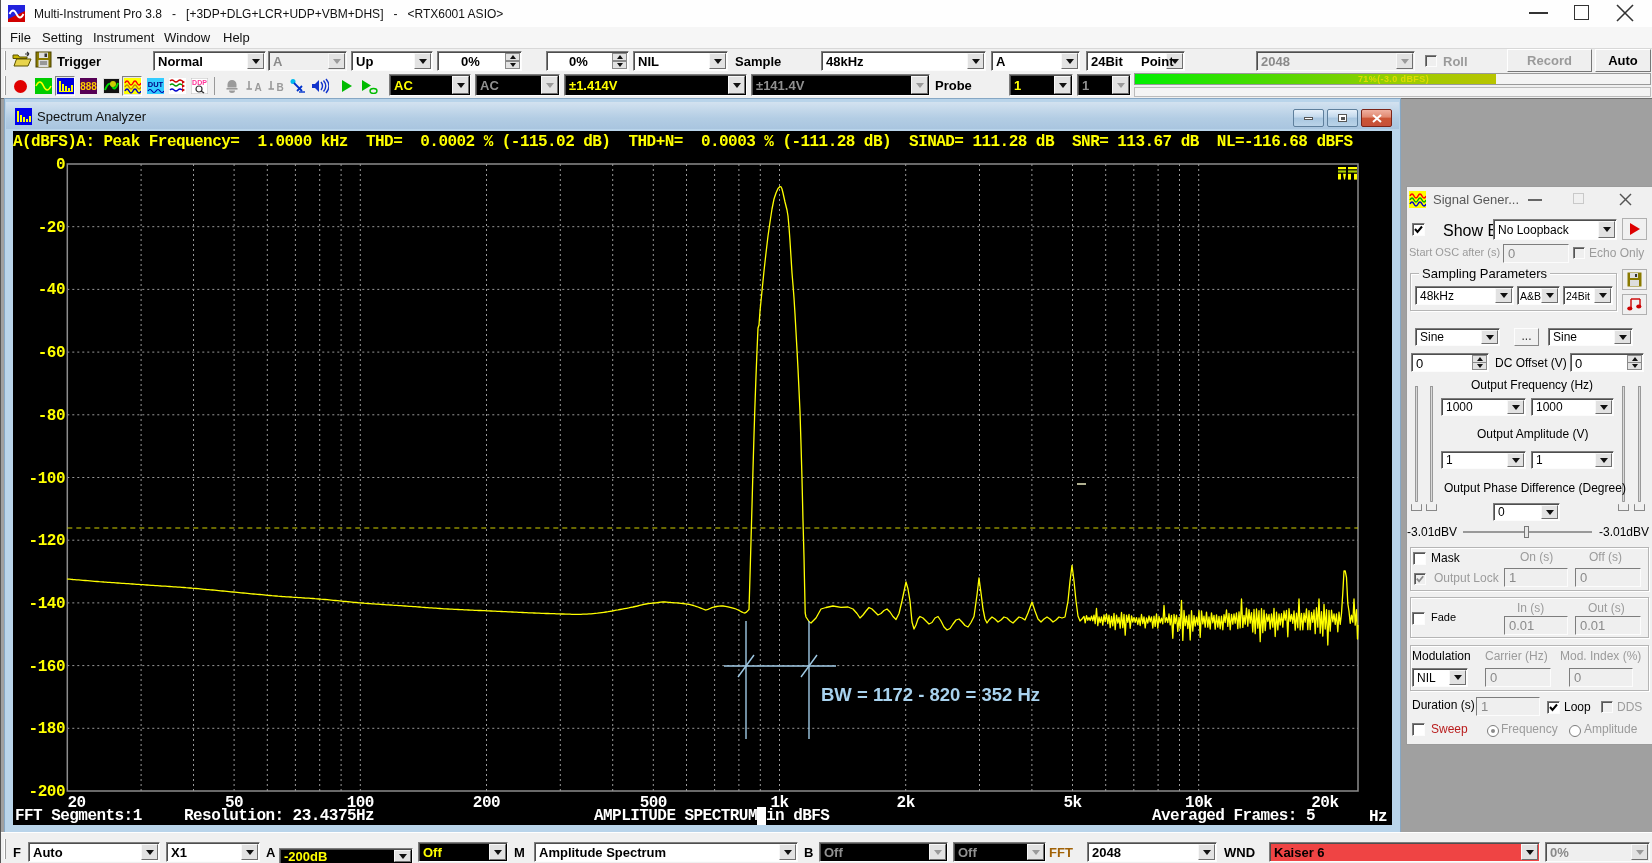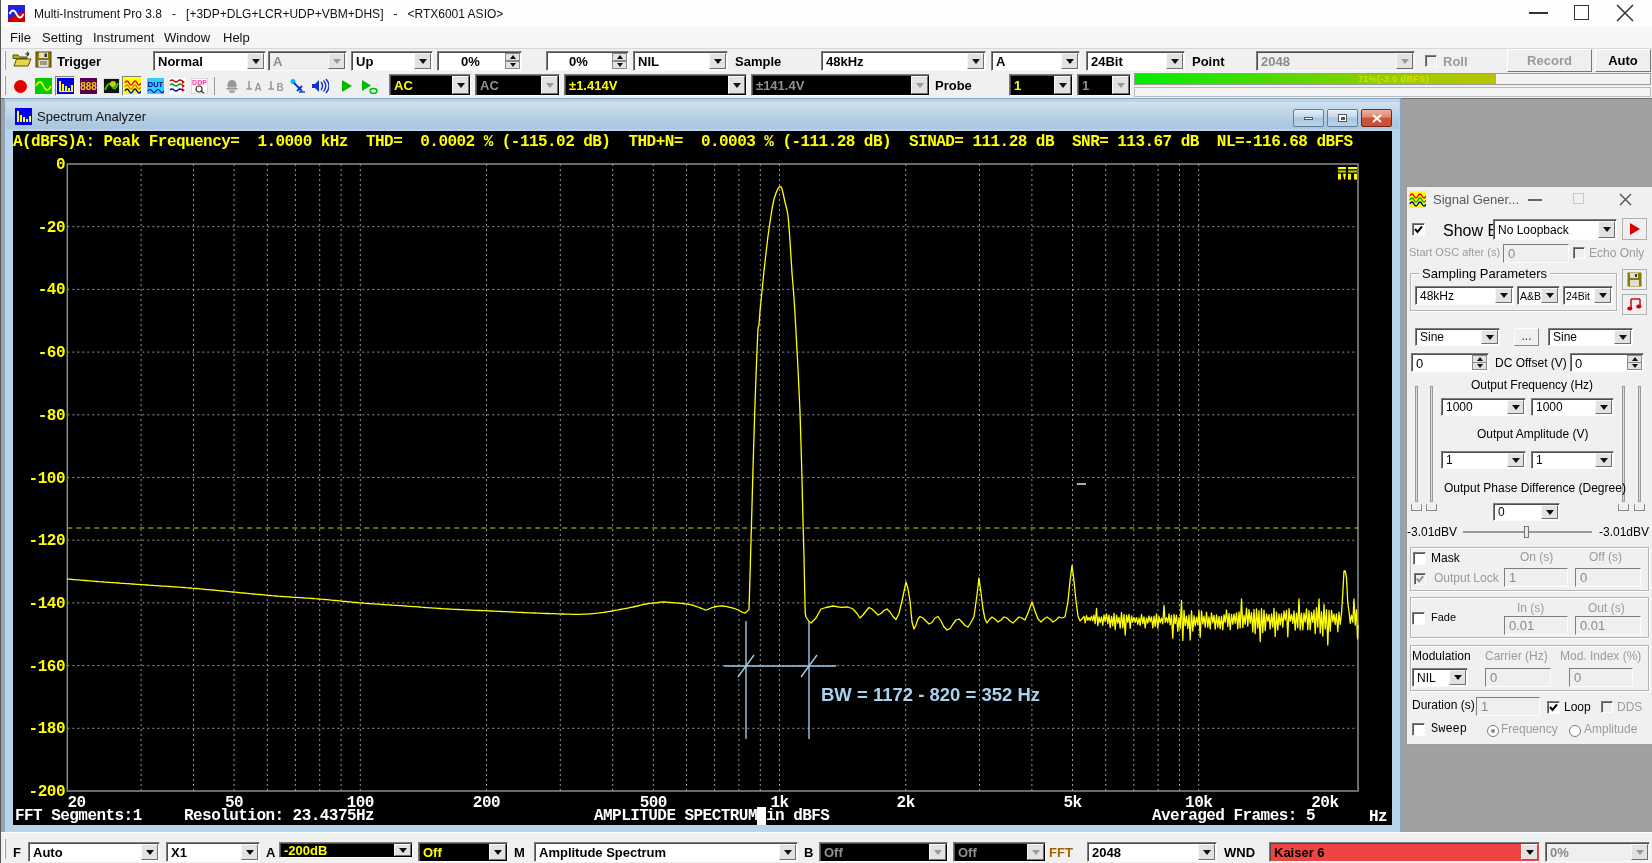"Point" div { left: 1191px -> 1140px }
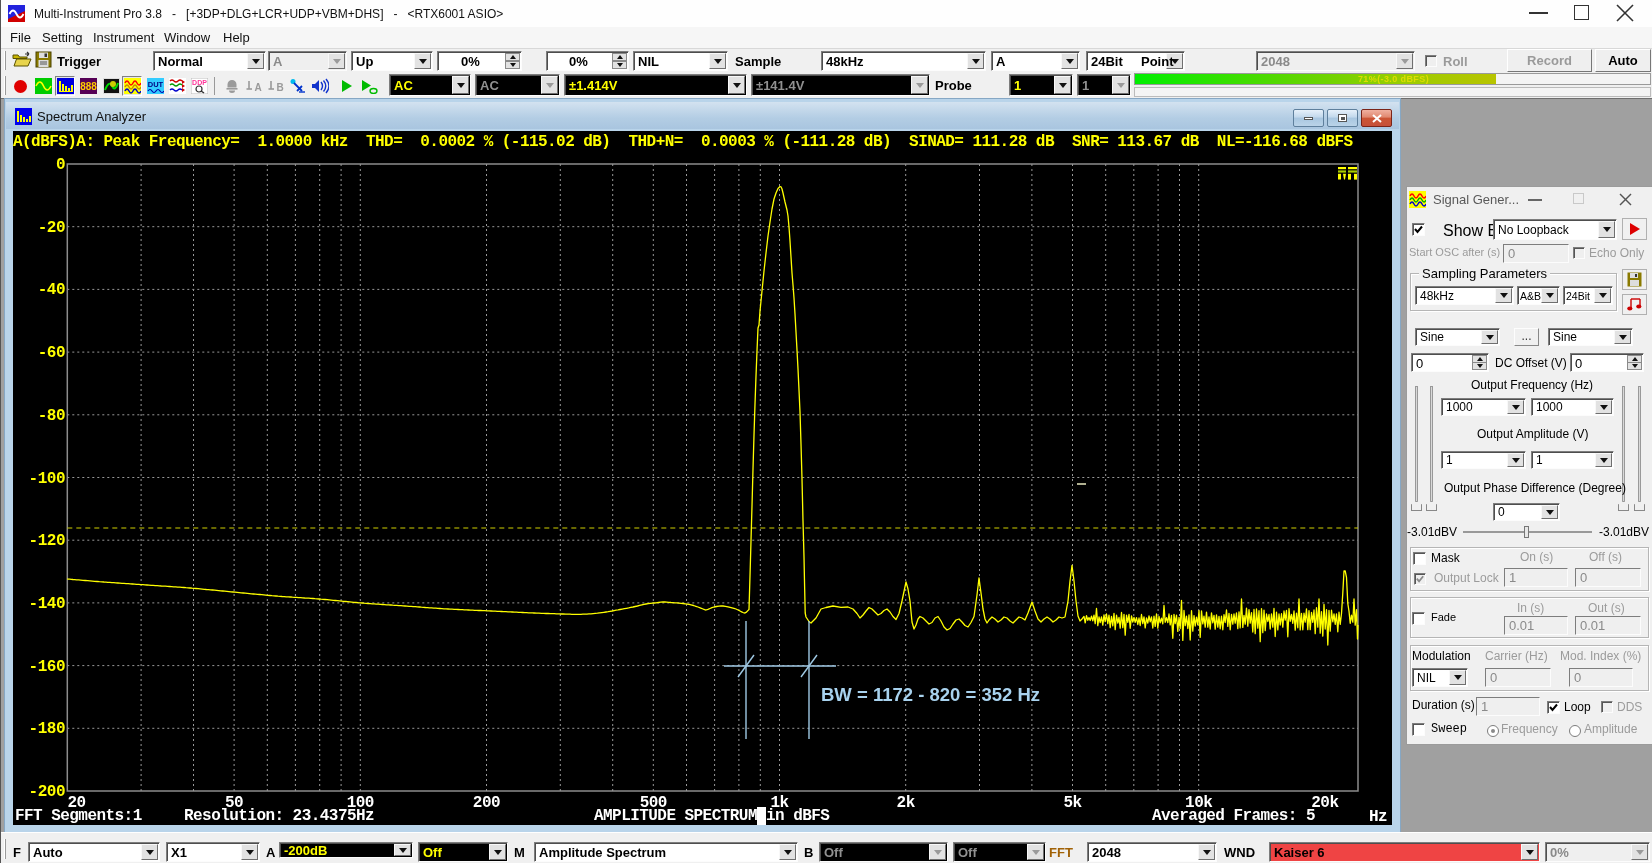"Sweep" div { color: #000000 -> #b91c1c; font-family: Liberation Mono, monospace -> none }
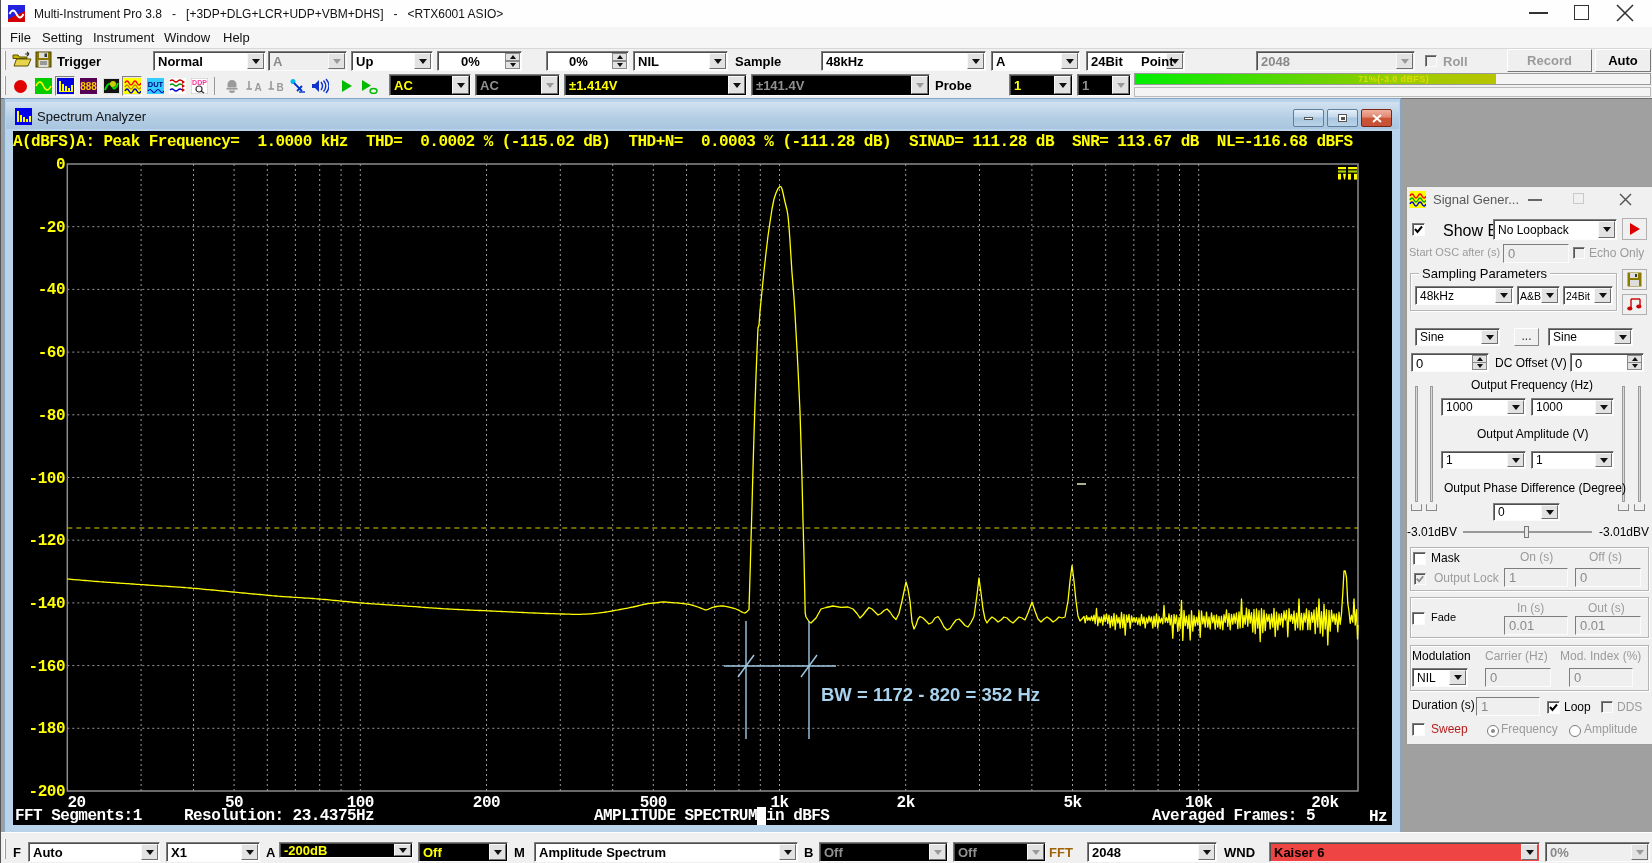"-200dB" div { top: 9px -> 15px }
